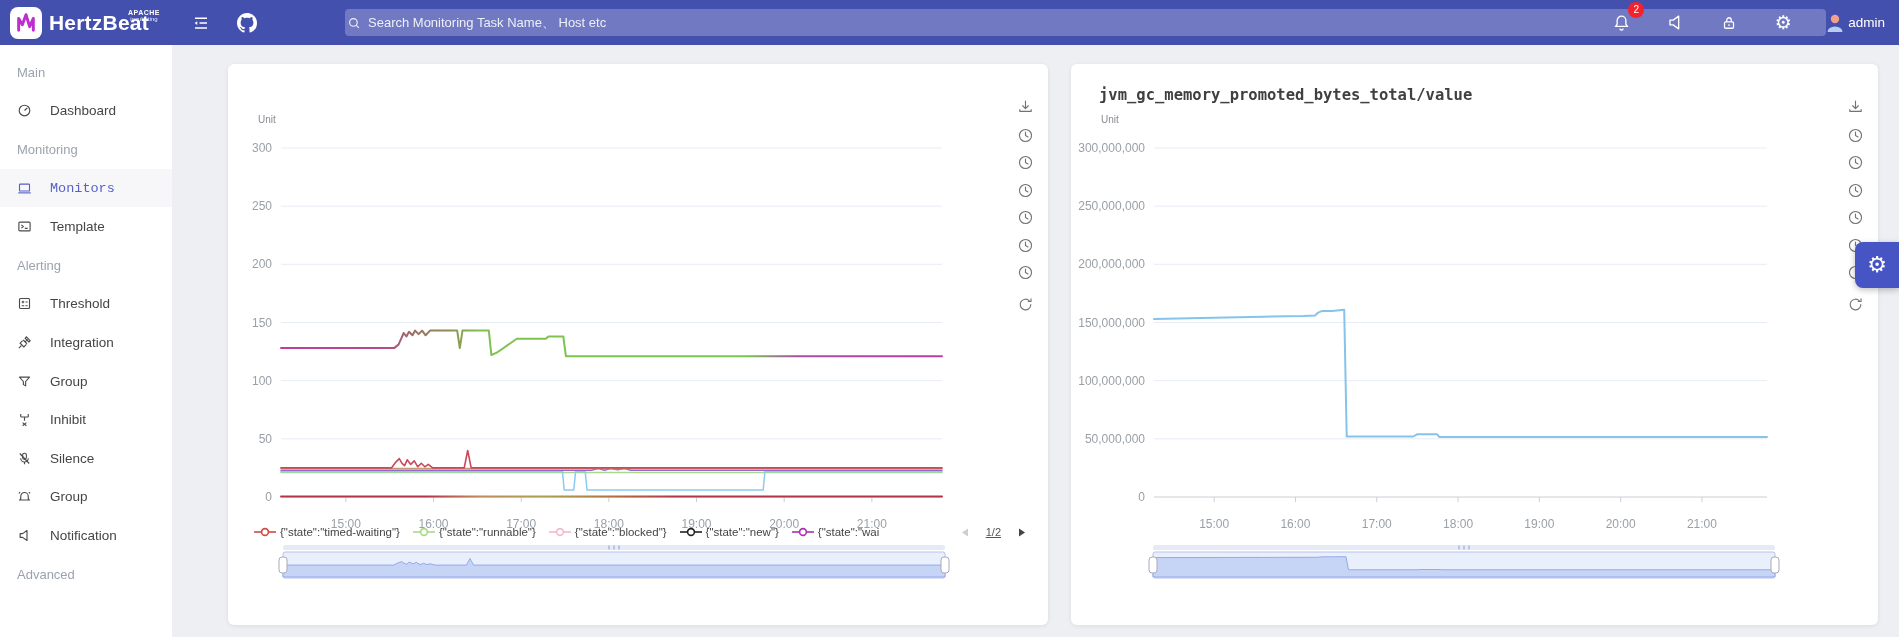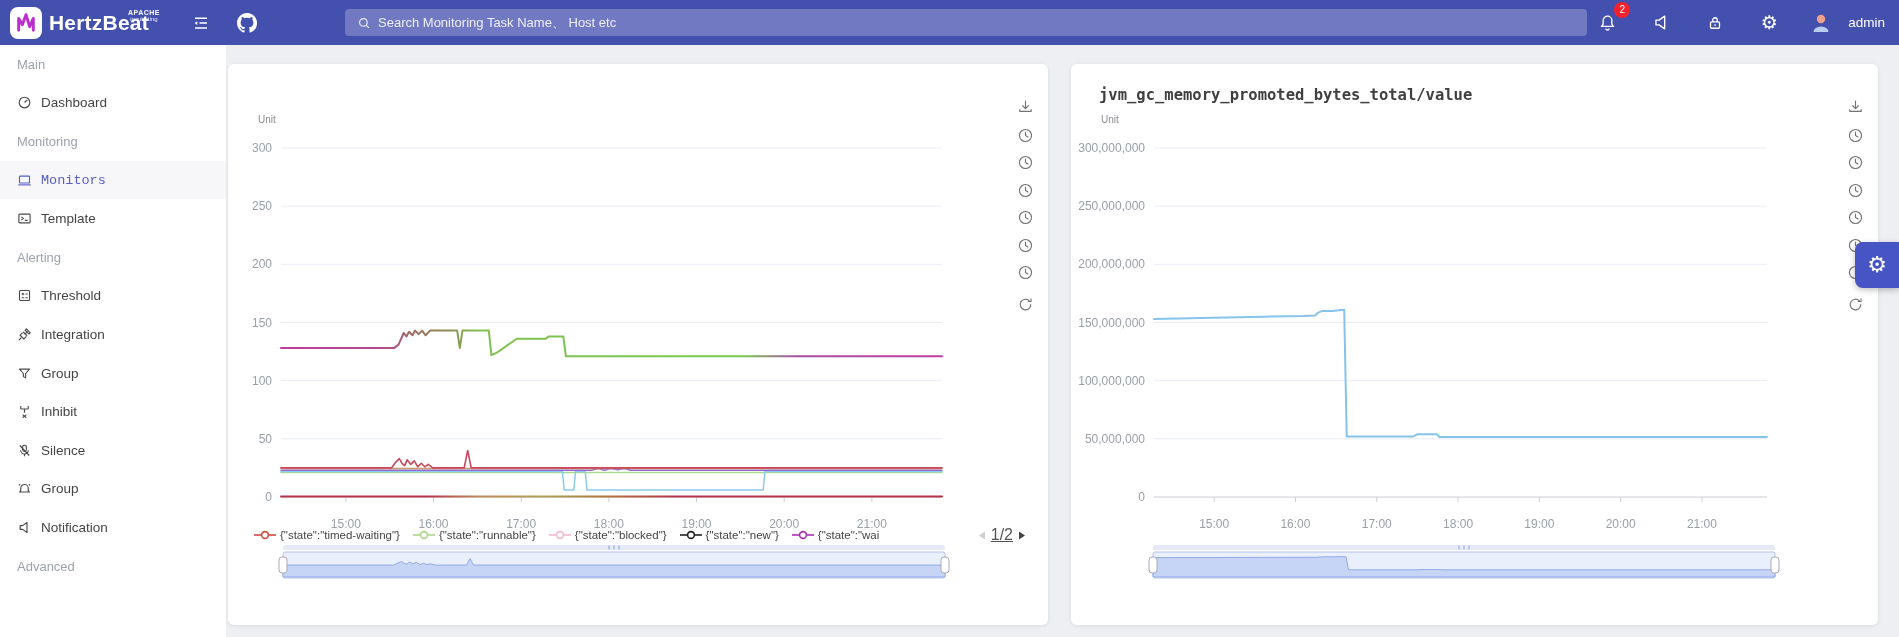"Search Monitoring Task Name、 Host" .search-wrap { padding: 0 12px -> 0 2px; width: 1242px -> 1481px }
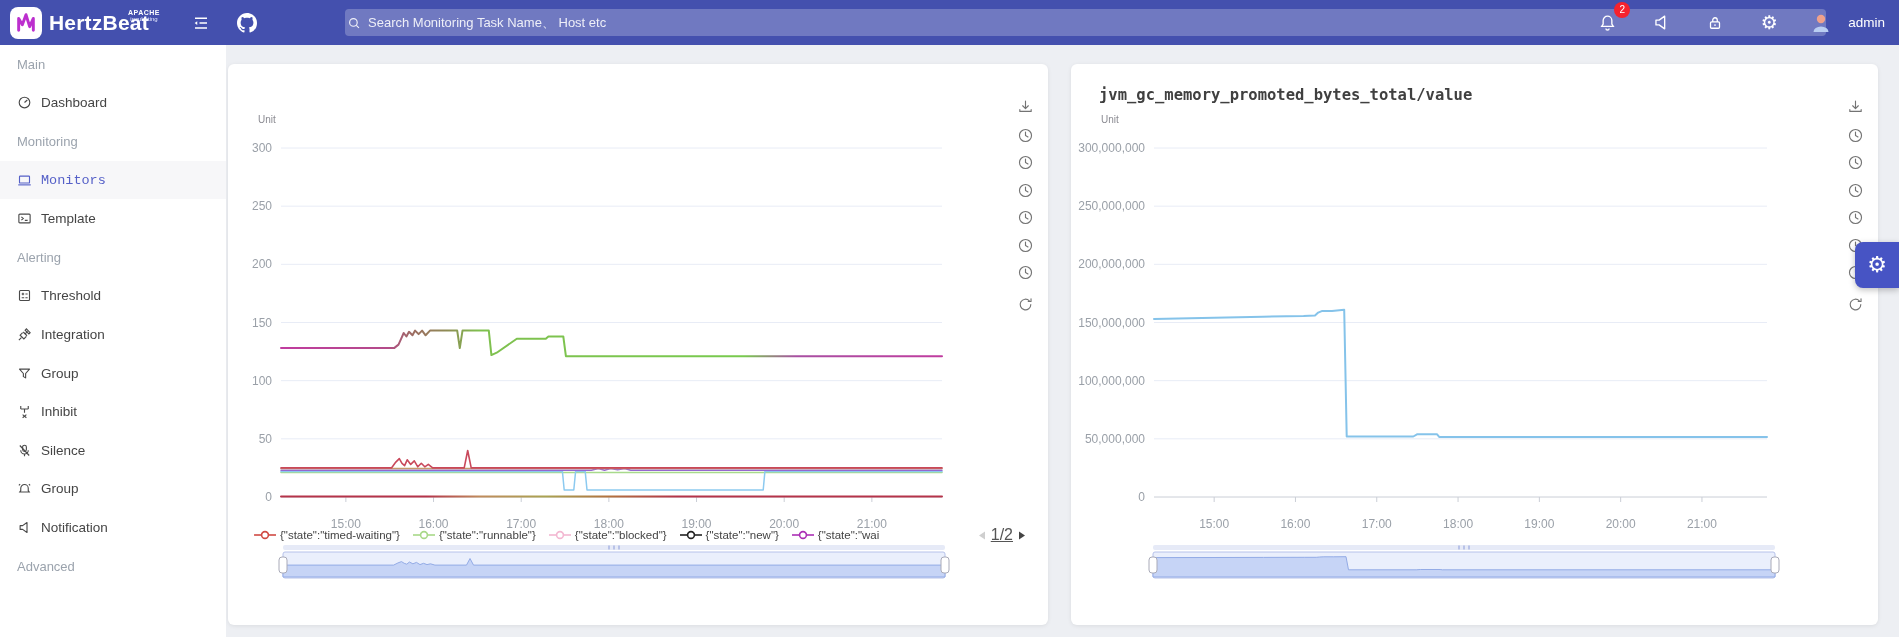"admin" .user-wrap { gap: 15px -> 1px }
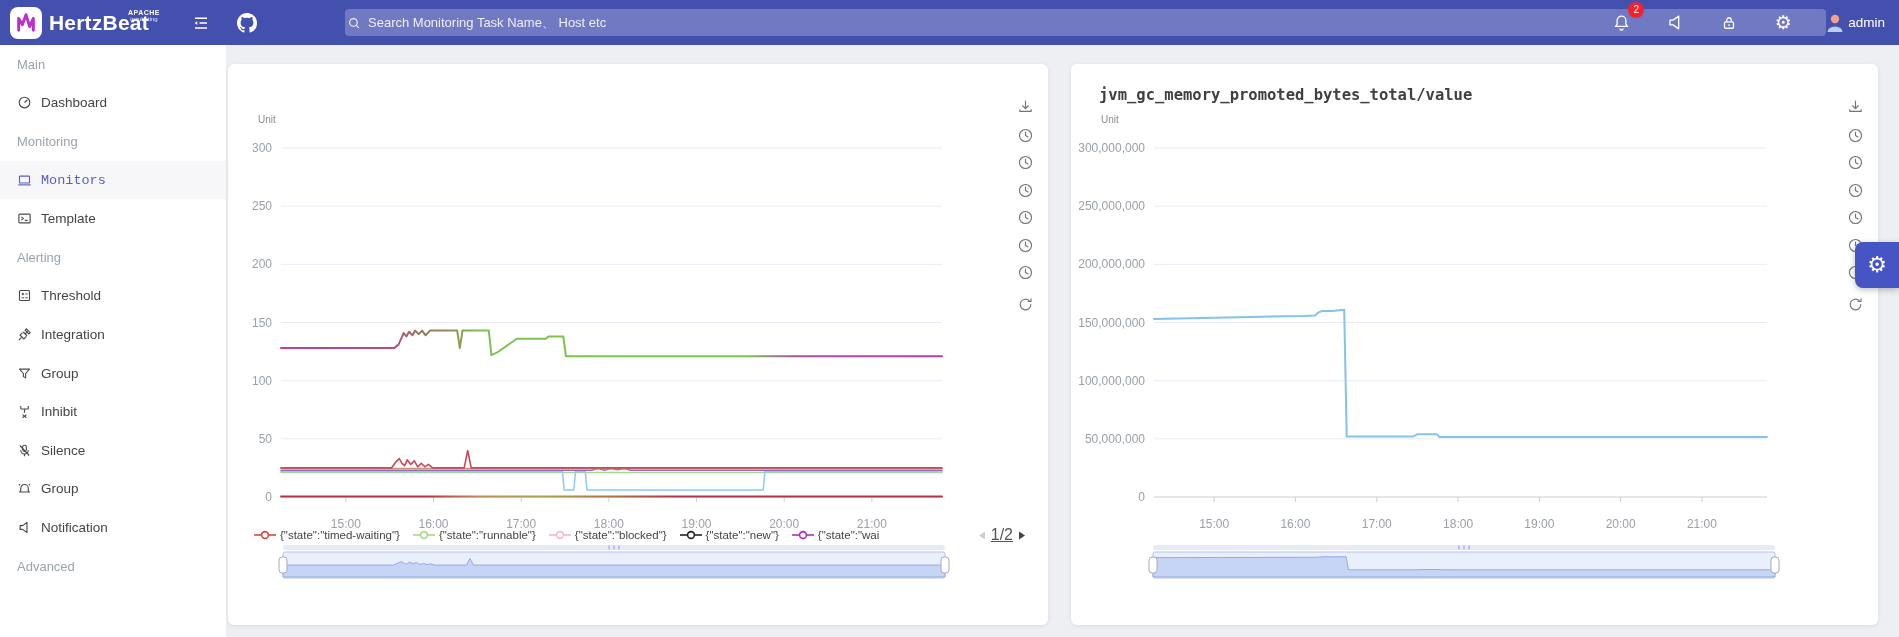"Main" .sidebar { padding-top: none -> 8px; width: 226px -> 172px }
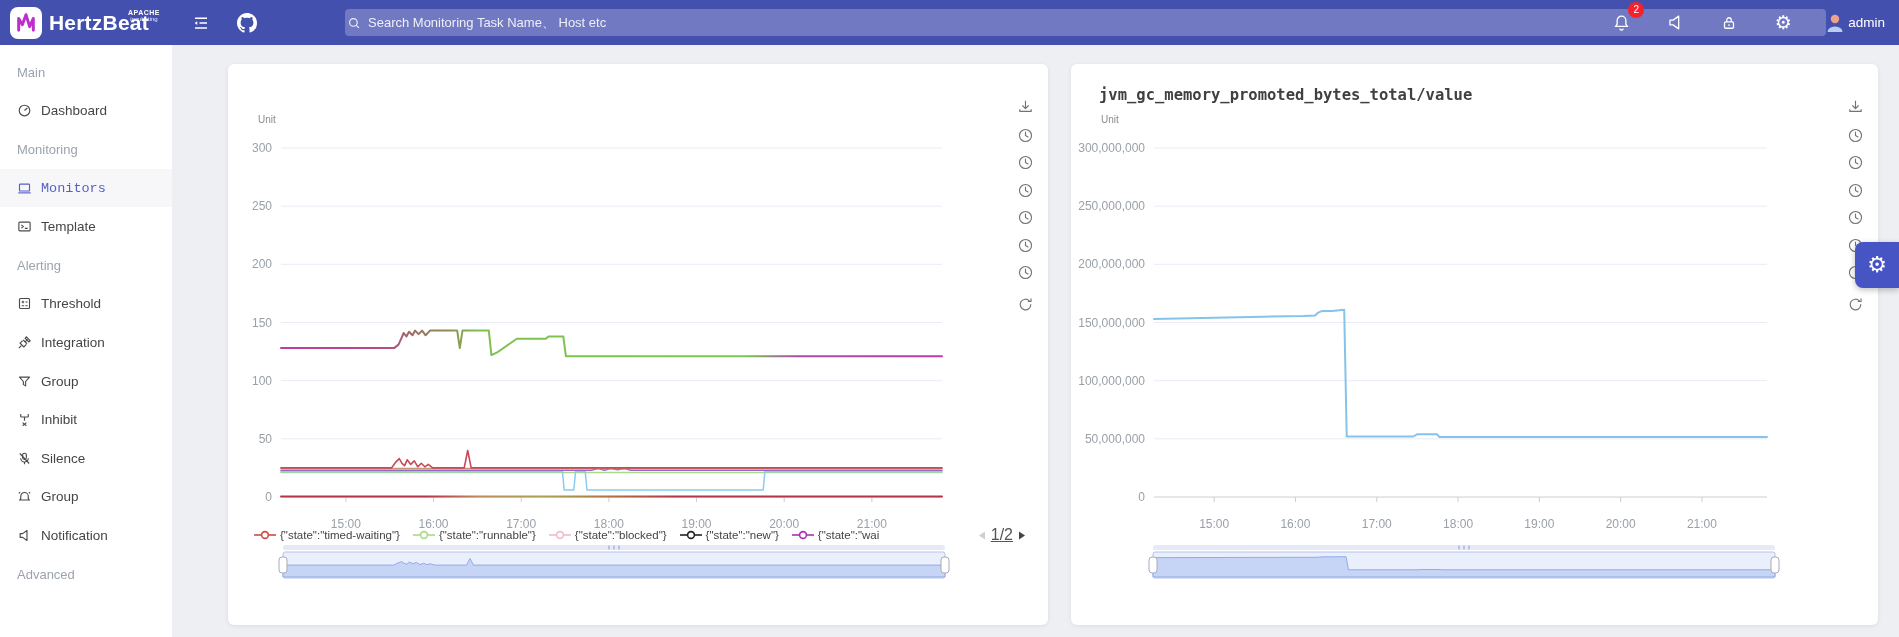"Dashboard" .side-item { gap: 9px -> 18px }
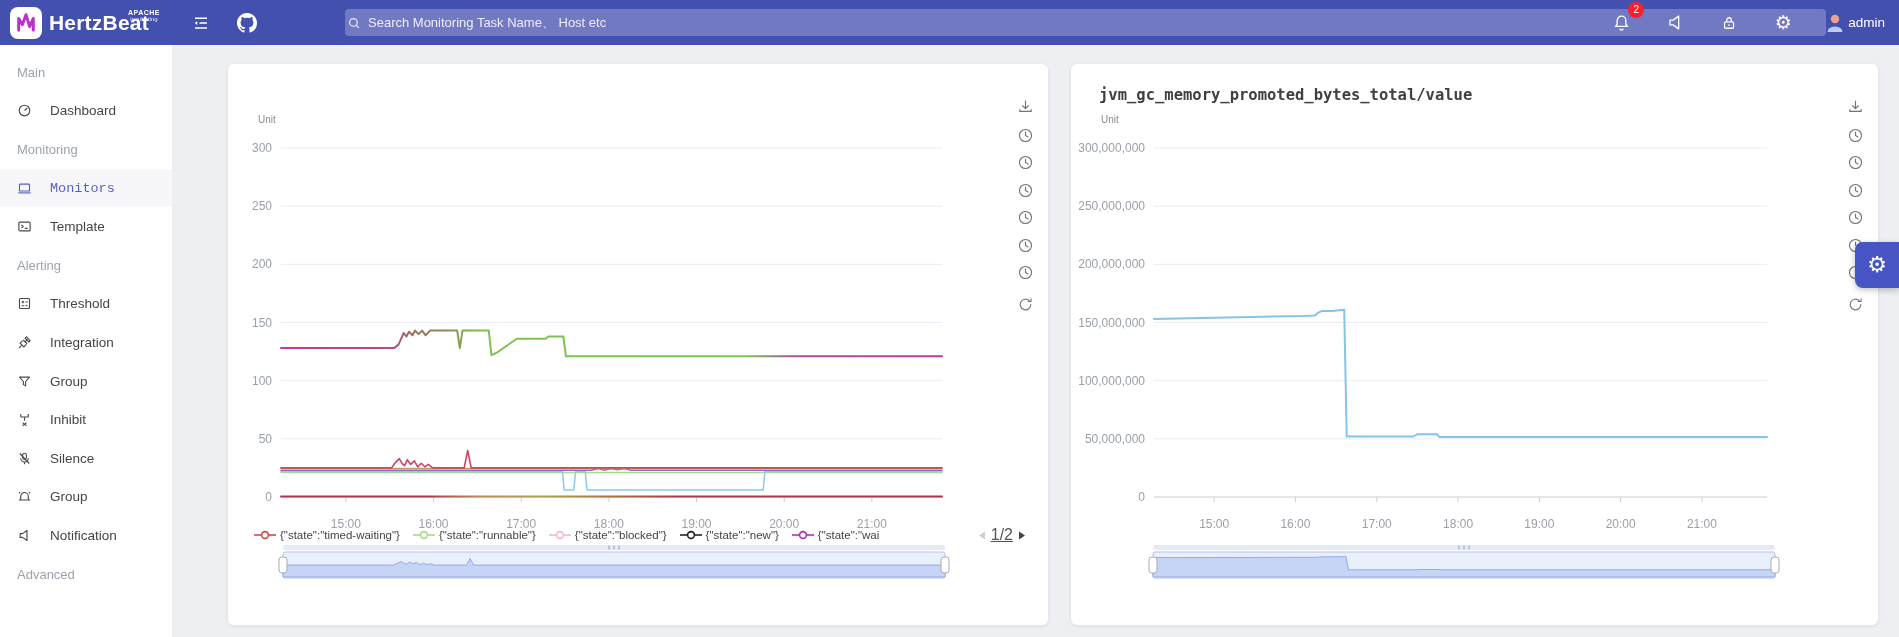"1/2" .legend-pager { font-size: 16px -> 11px; gap: 5px -> 17px }
